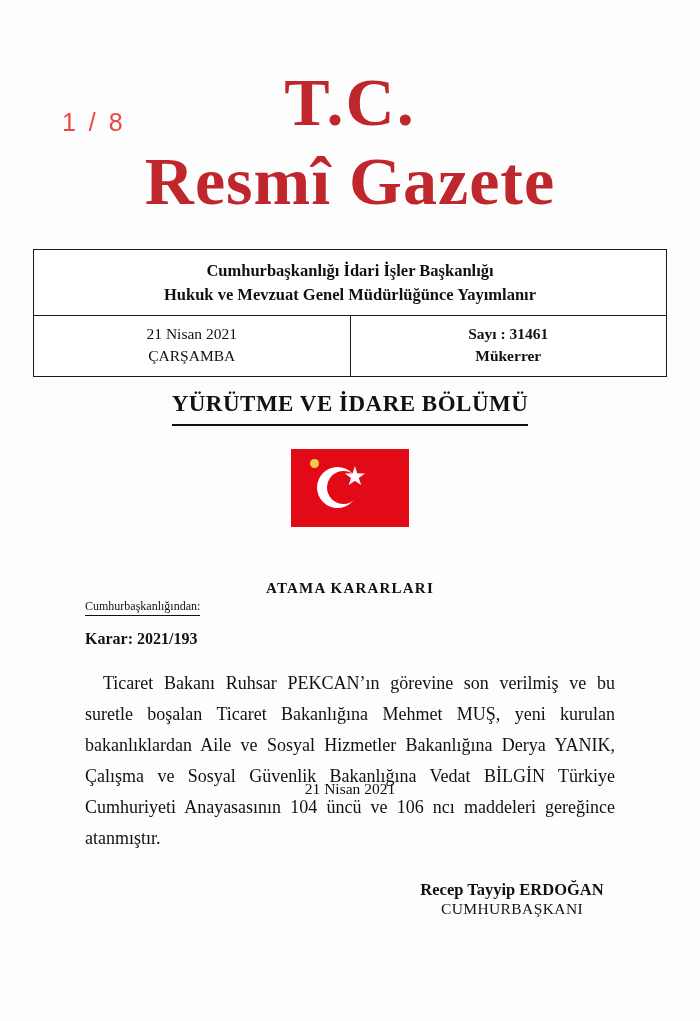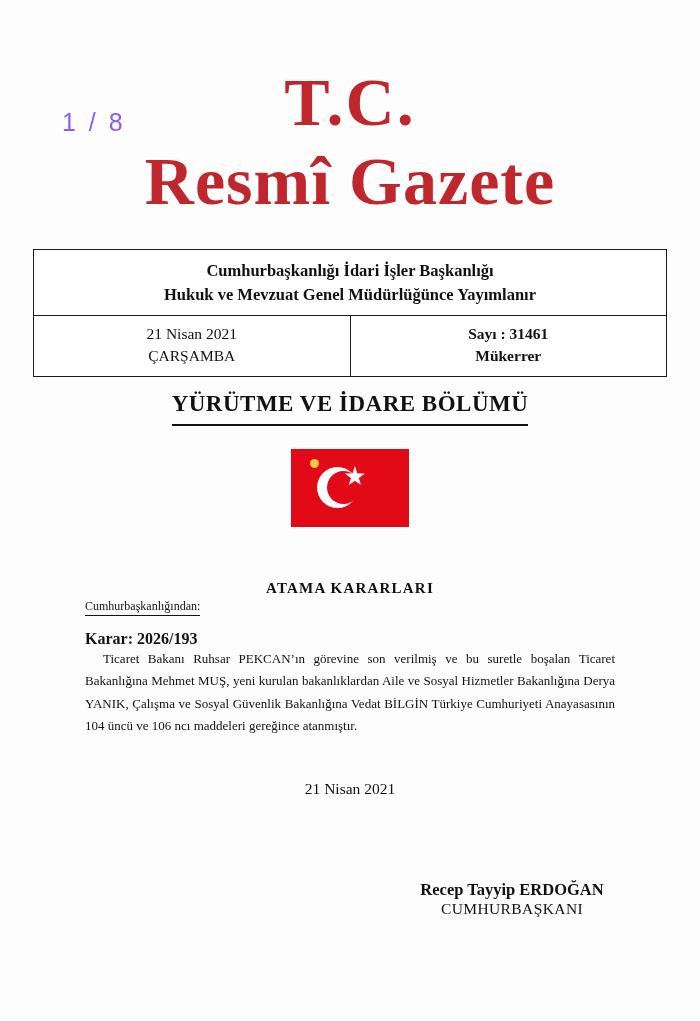"1 / 8" .page-watermark { color: #8b5cf6 -> #ef4444 }
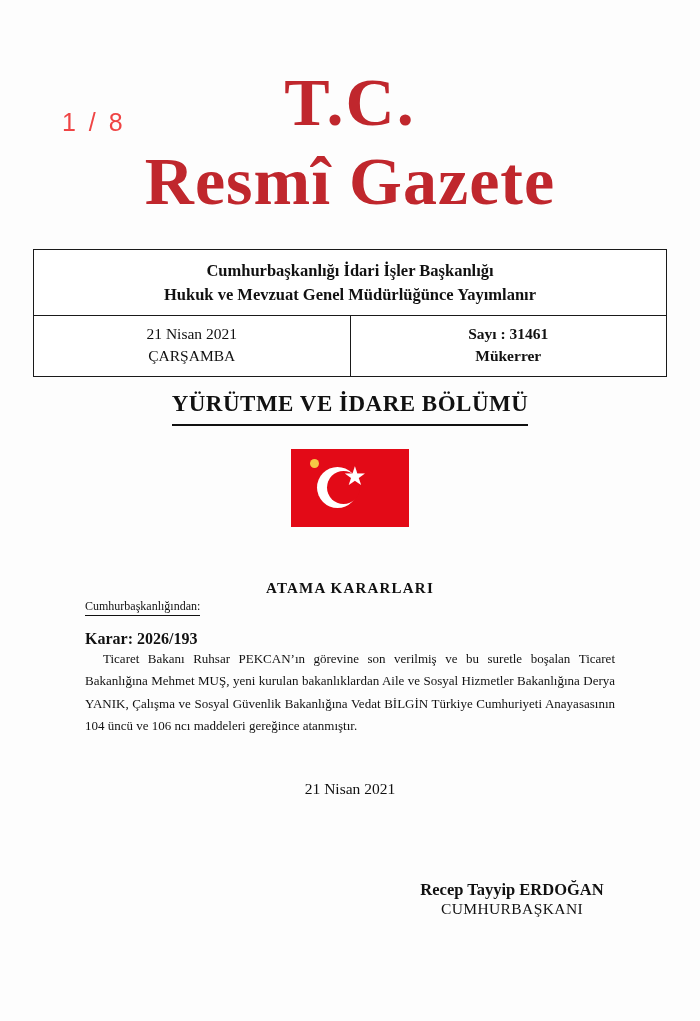"Karar: 2026/193" div.karar-no { text: 2026/193 -> 2021/193 }
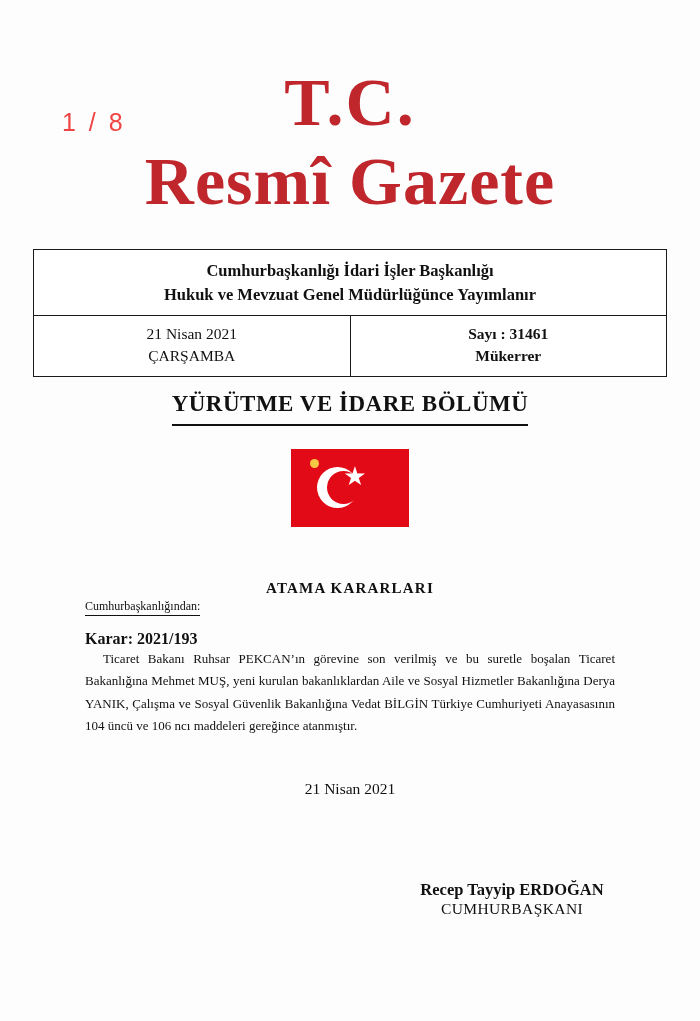"Ticaret Bakanı Ruhsar PEKCAN’ın görevine" .paragraph { font-size: 13px -> 18px; margin-top: none -> 20px }
